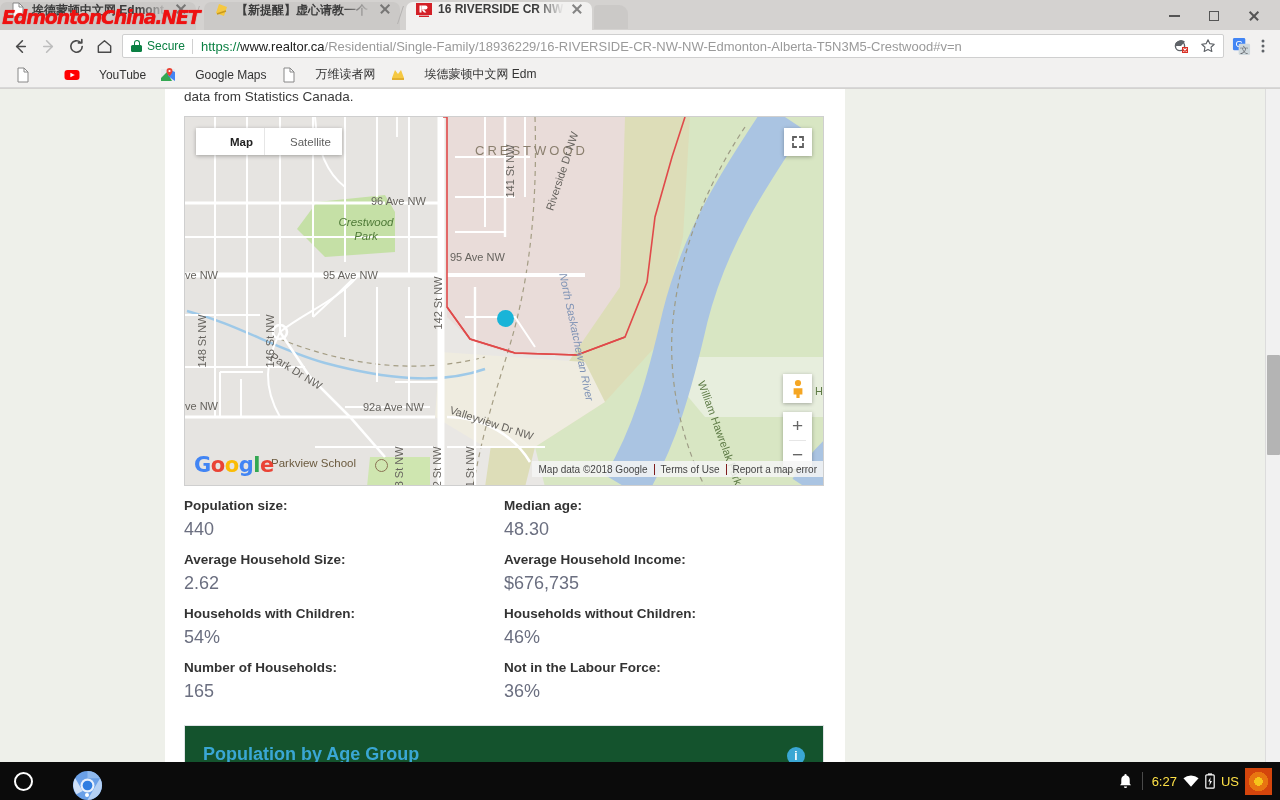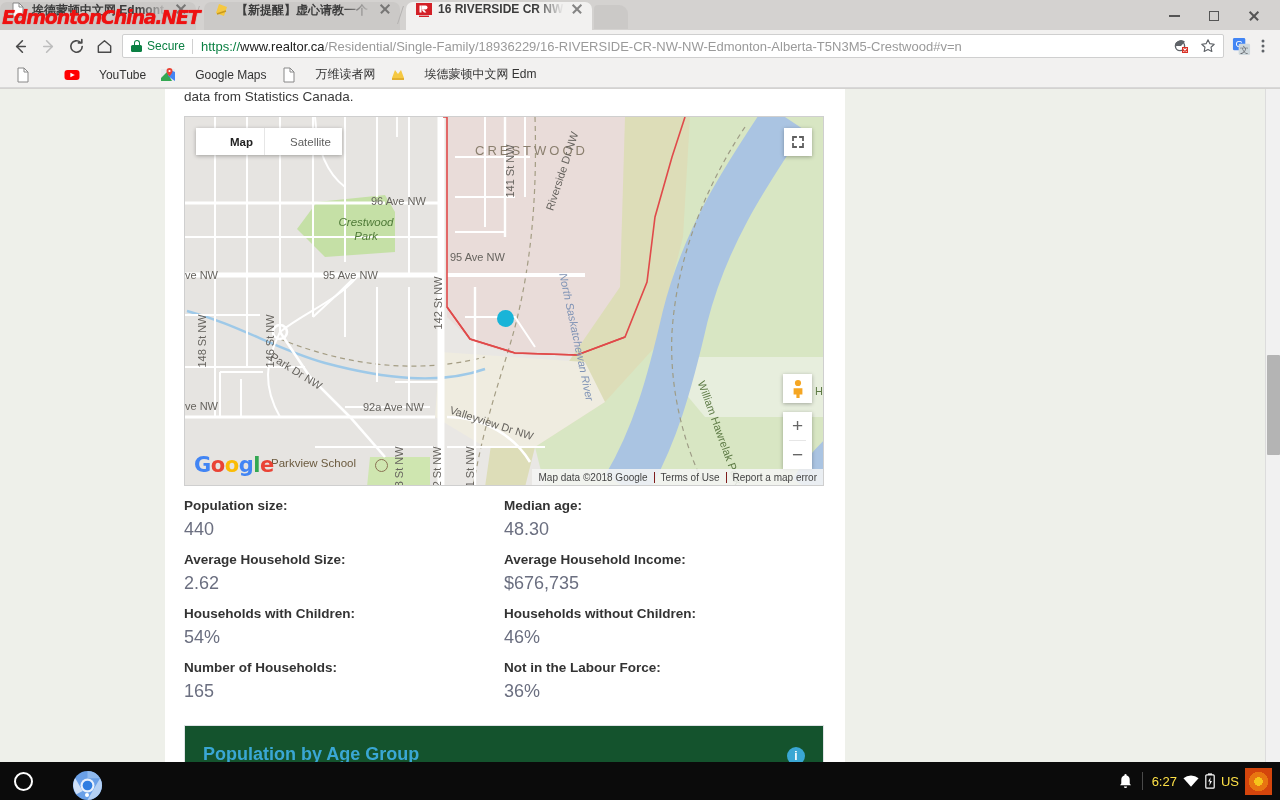"Map data ©2018 Google" .attrib { bottom: 0 -> 8px }
